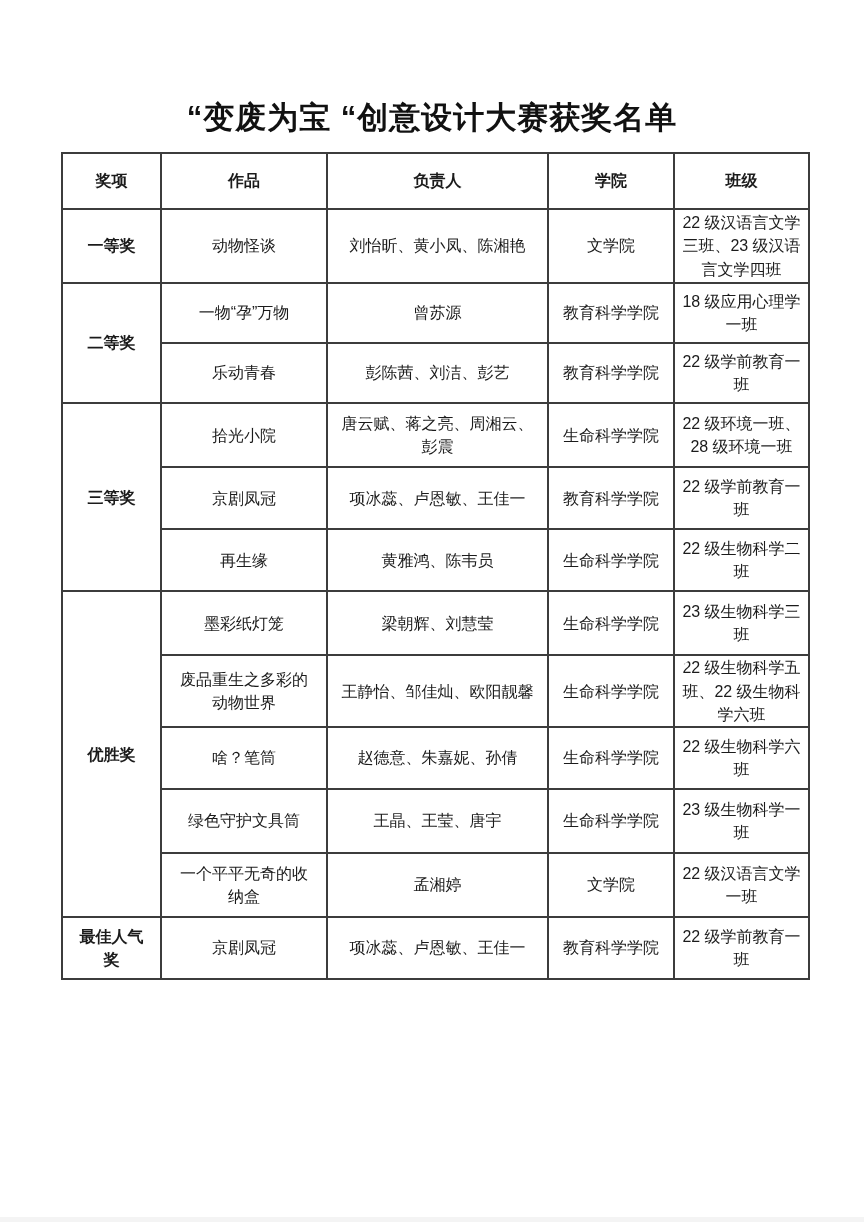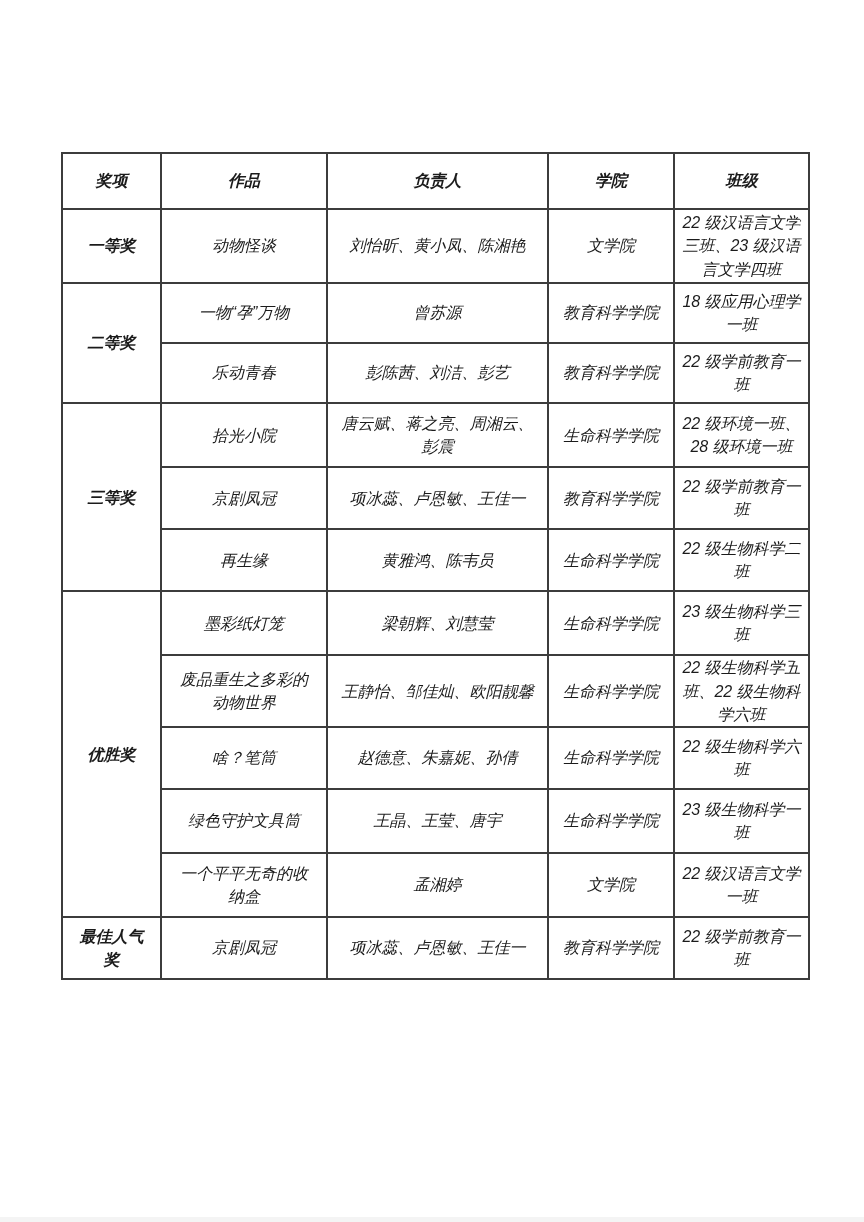"“变废为宝 “创意设计大赛获奖名单" h1.title { html: none -> <h1>“变废为宝 “创意设计大赛获奖名单</h1> }
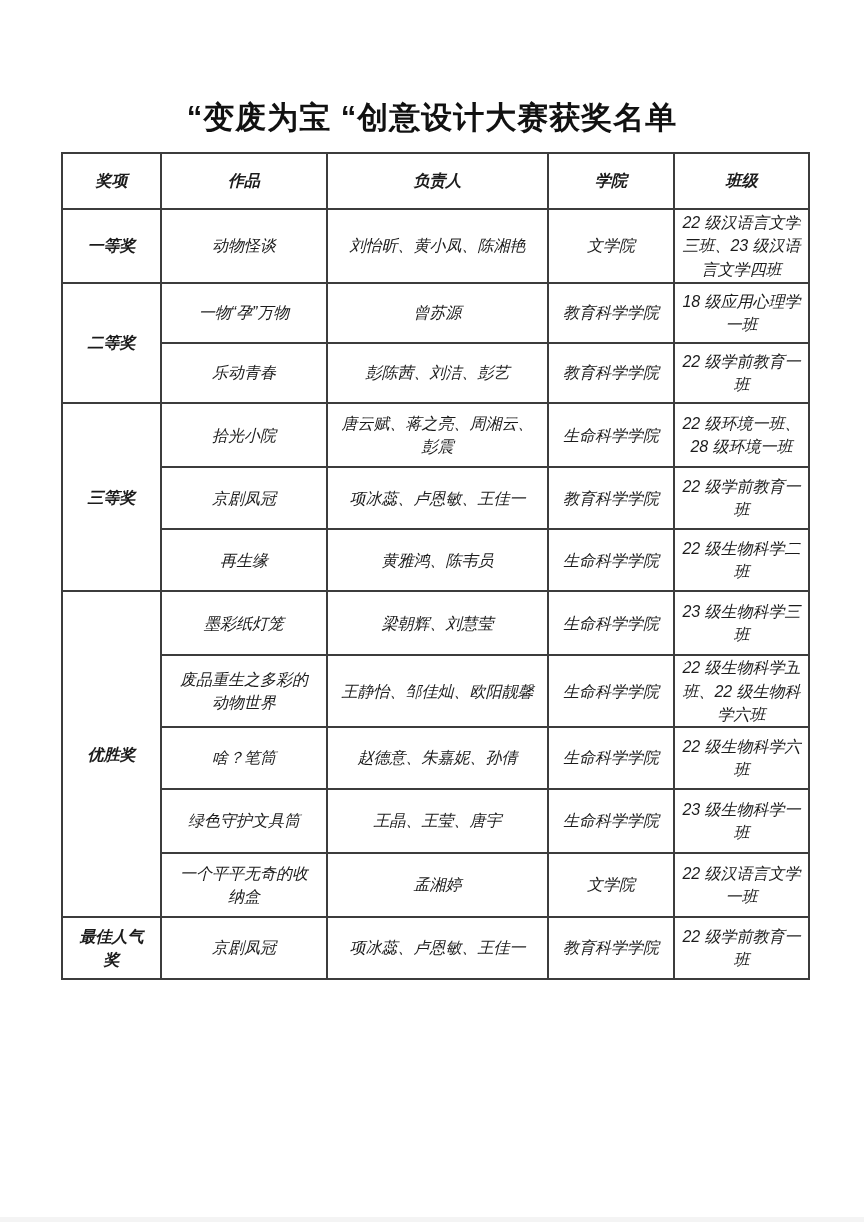"奖项" table.awards th, table.awards td { font-style: italic -> none }
